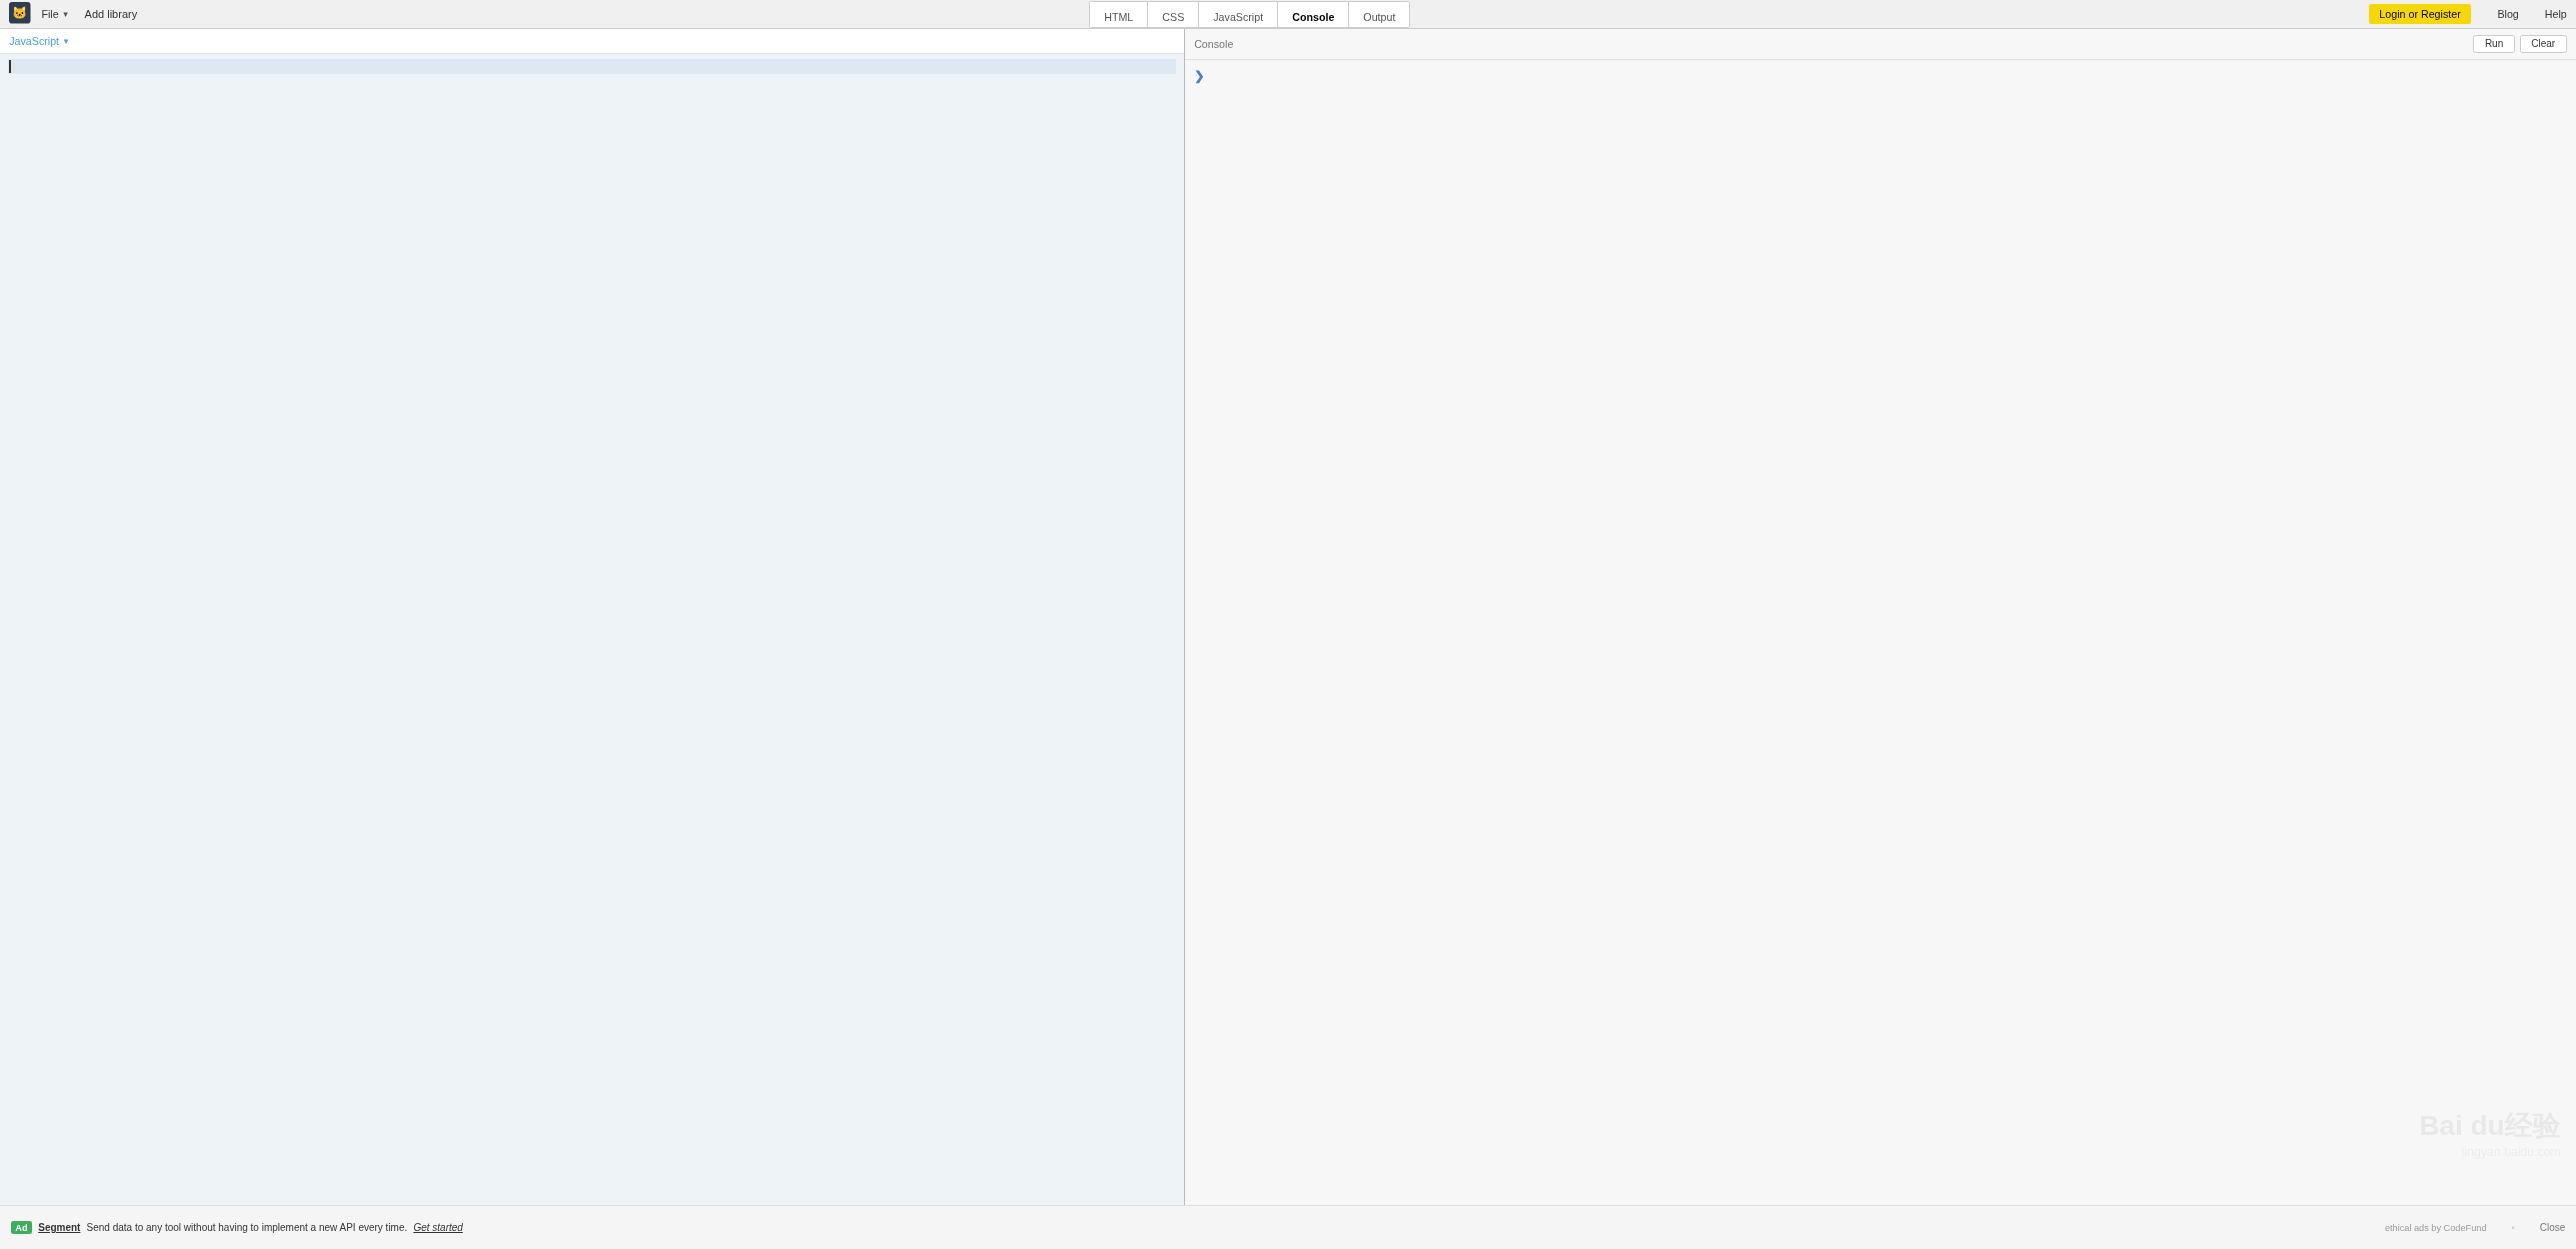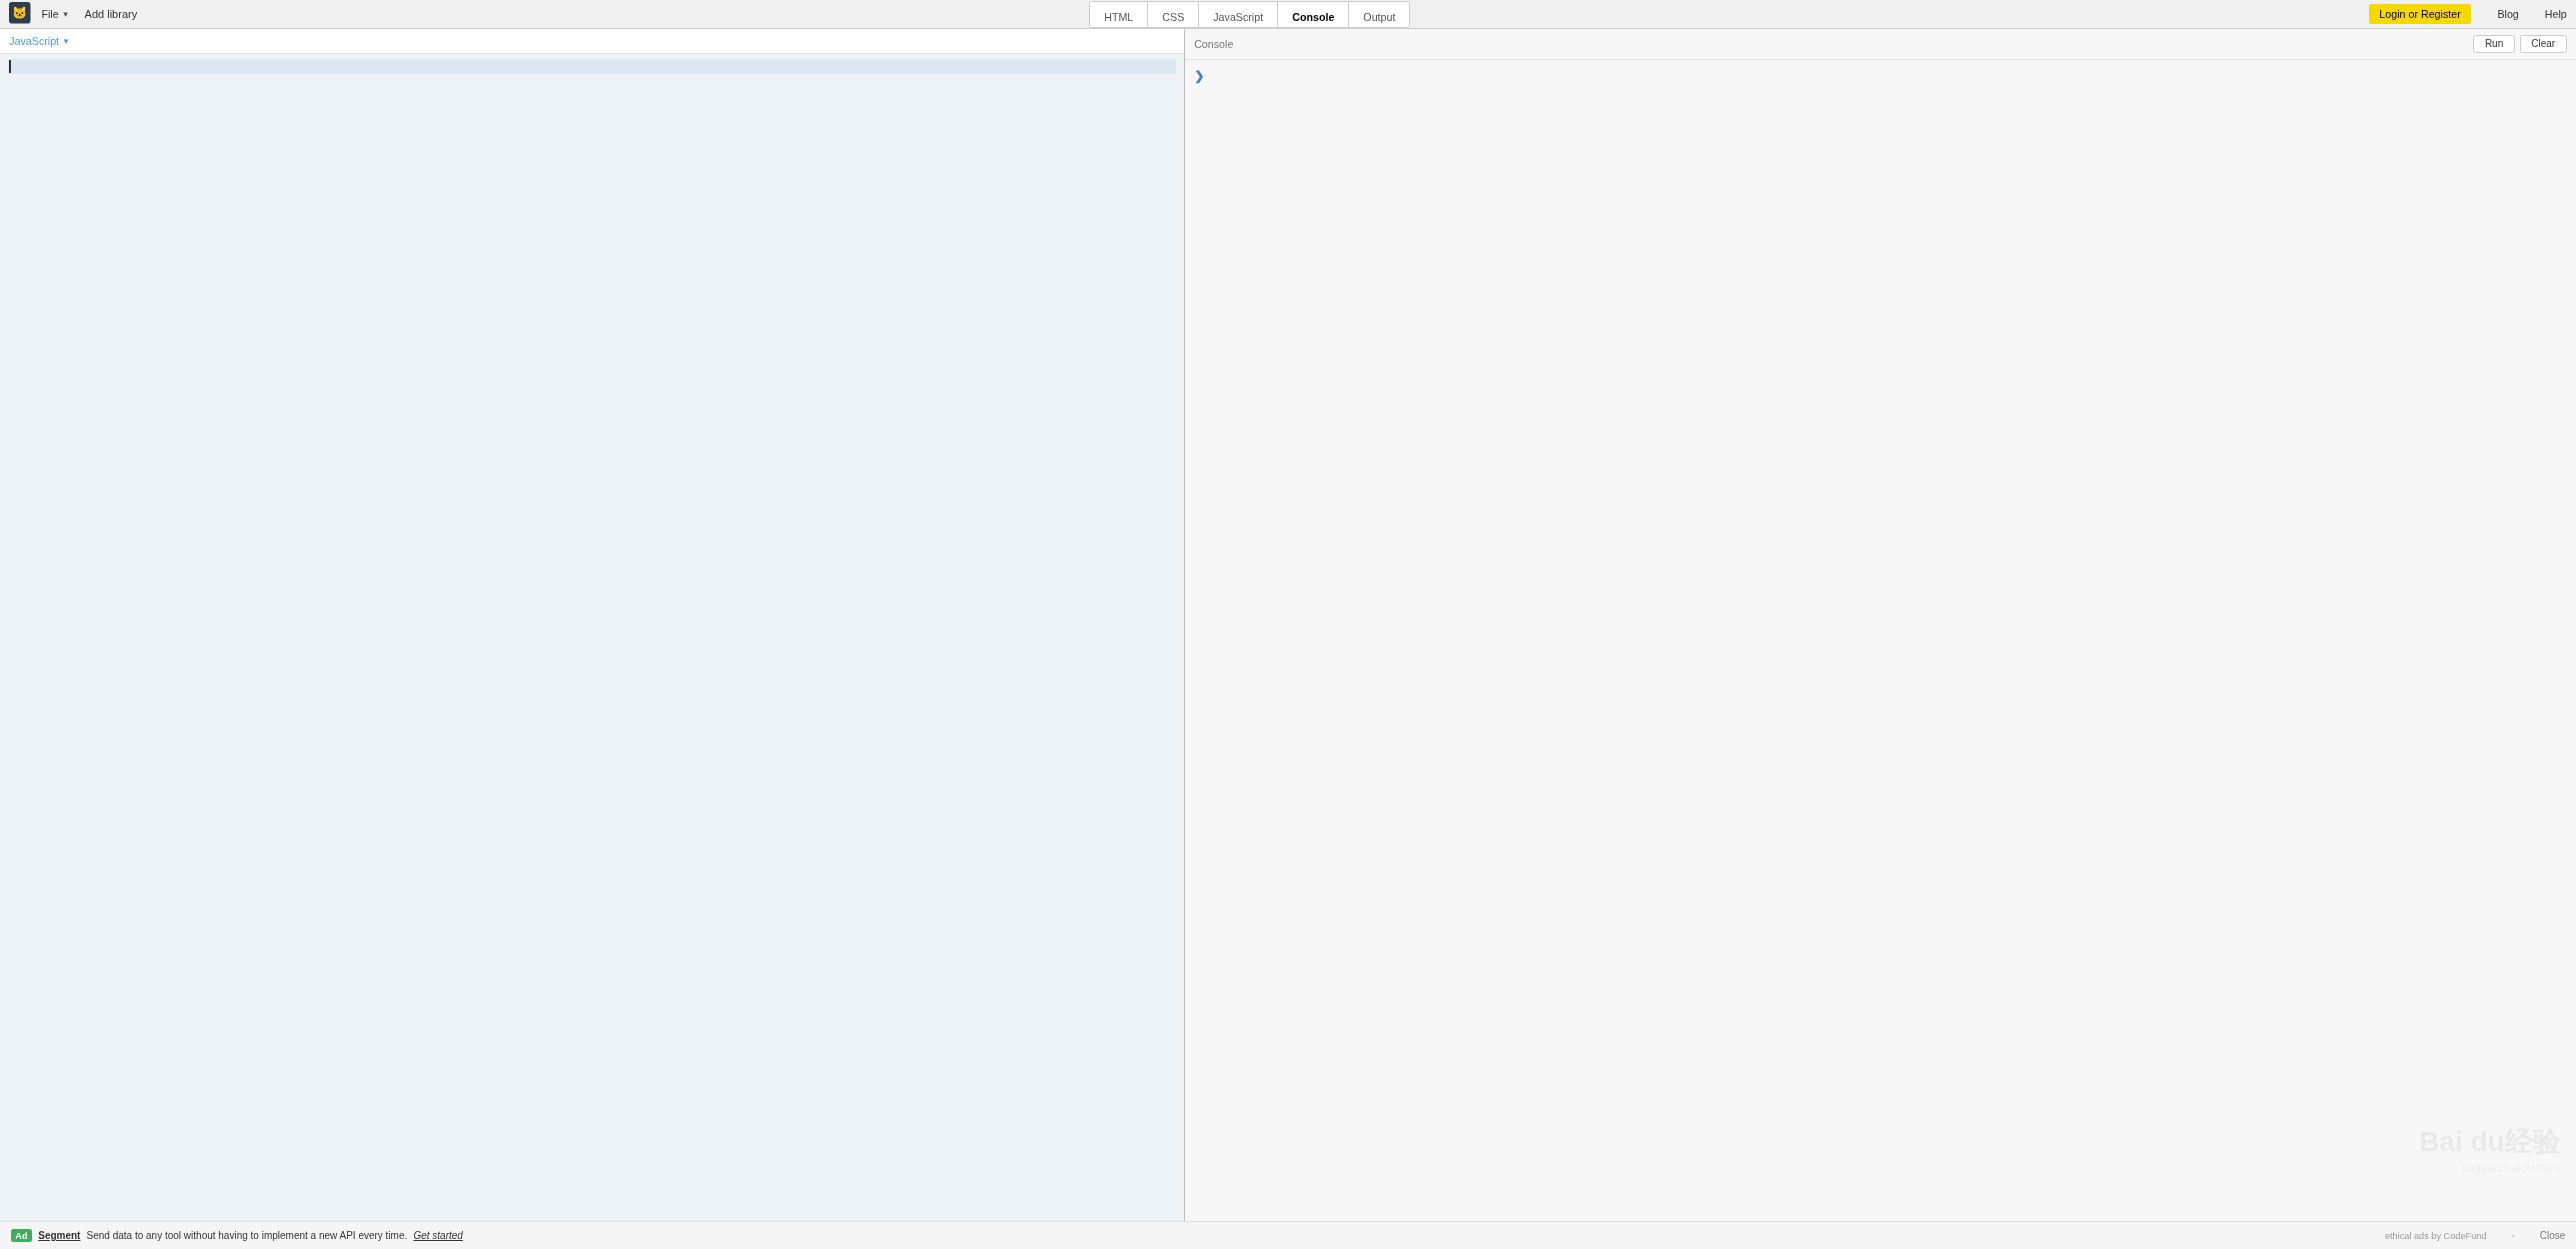"Ad" .ad-bar { height: 28px -> 44px }
